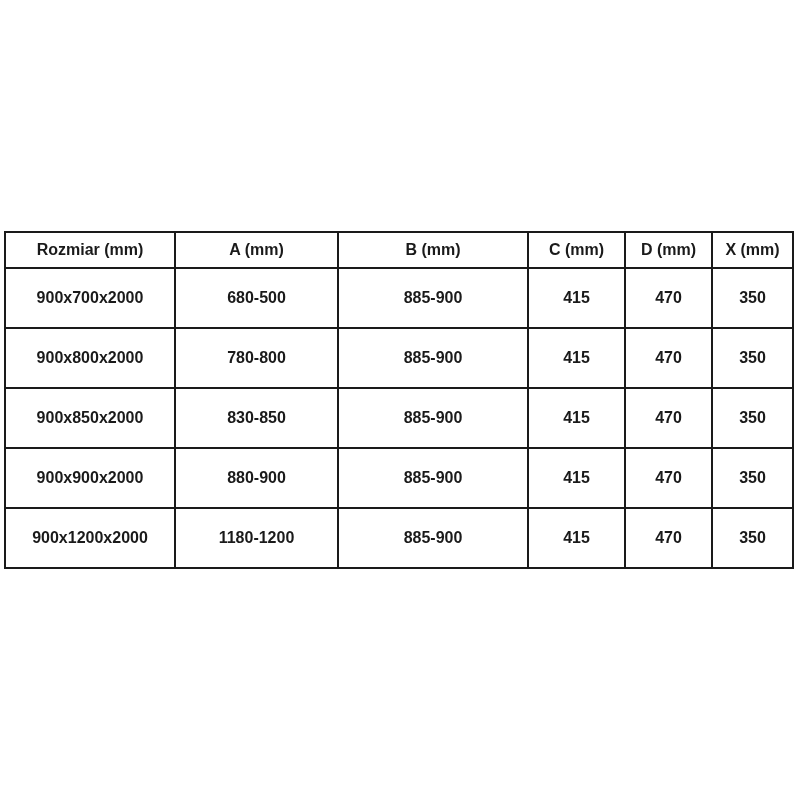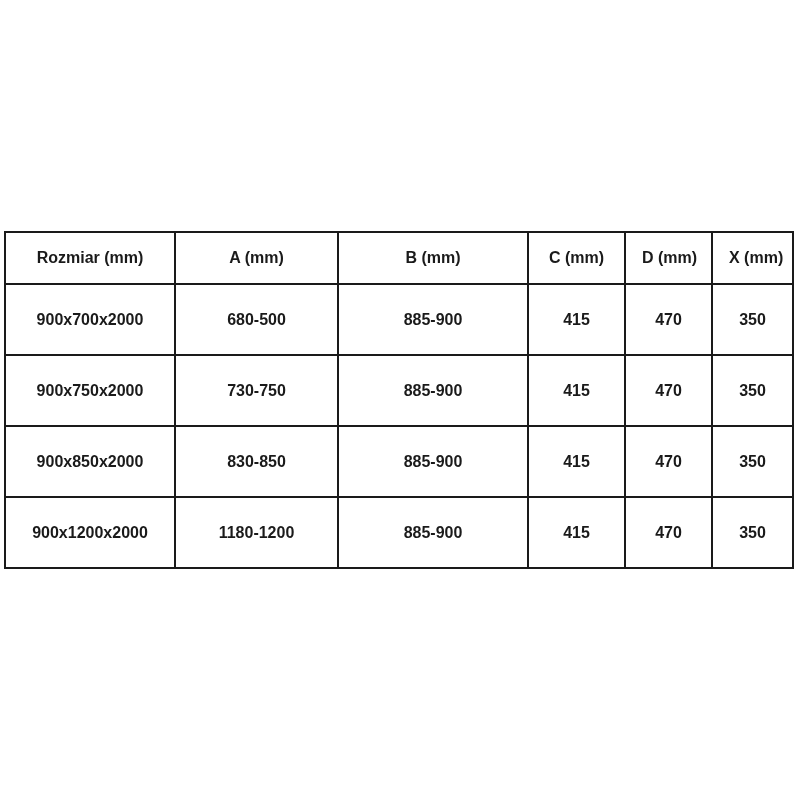"Rozmiar (mm)" table.spec-table th, table.spec-table td { padding: 16px -> 8px }
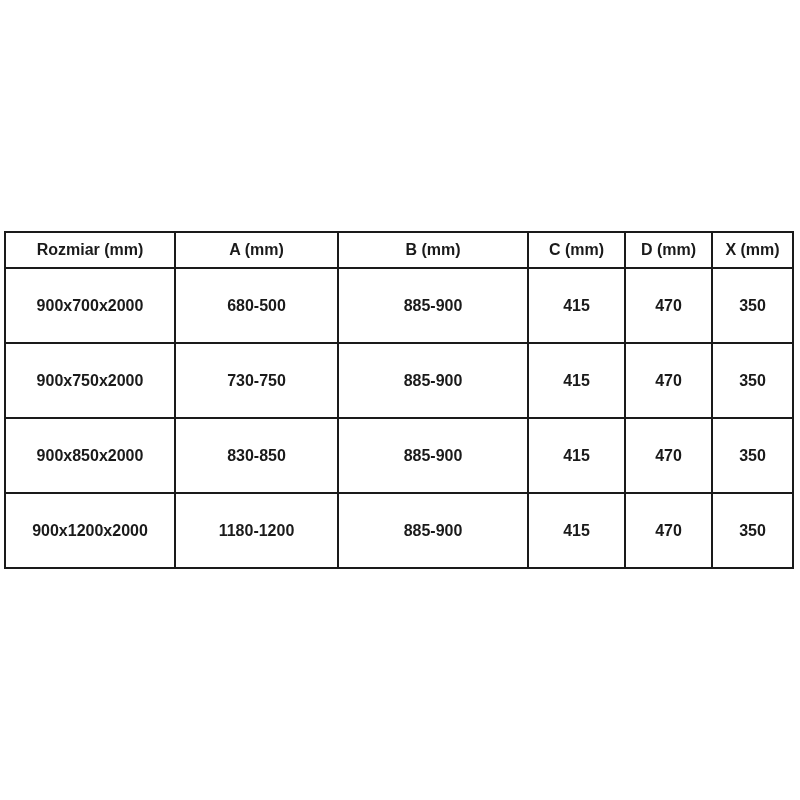"900x750x2000" tr { html: <tr> <td>900x750x2000</td> <td>730-750</td> <td>885-900</td> <td>415</td> <td>470</td> <td>350</td> </tr> -> none }
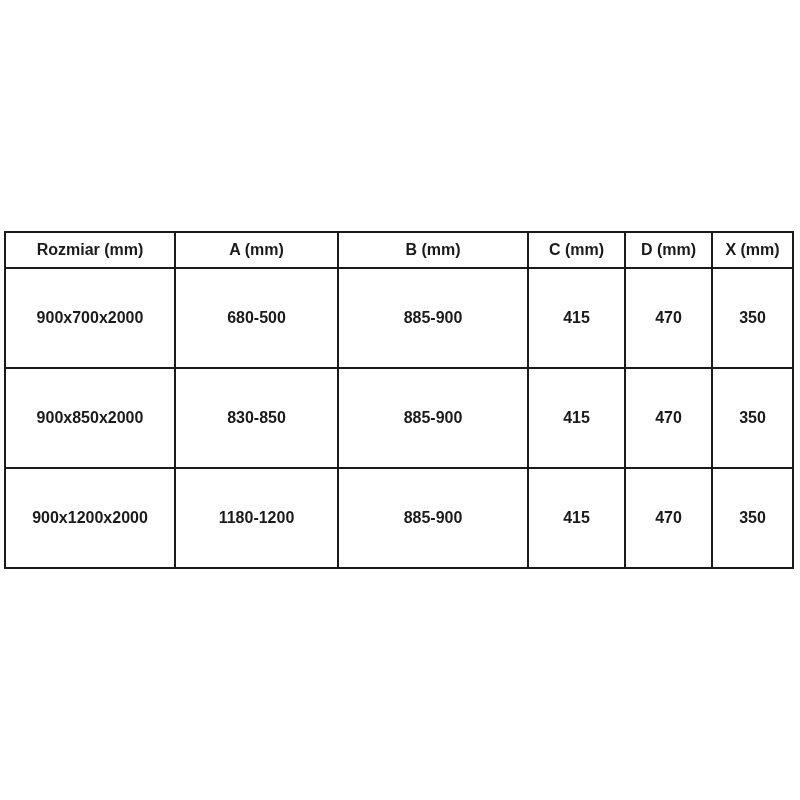"900x800x2000" tr { html: none -> <tr> <td>900x800x2000</td> <td>780-800</td> <td>885-900</td> <td>415</td> <td>470</td> <td>350</td> </tr> }
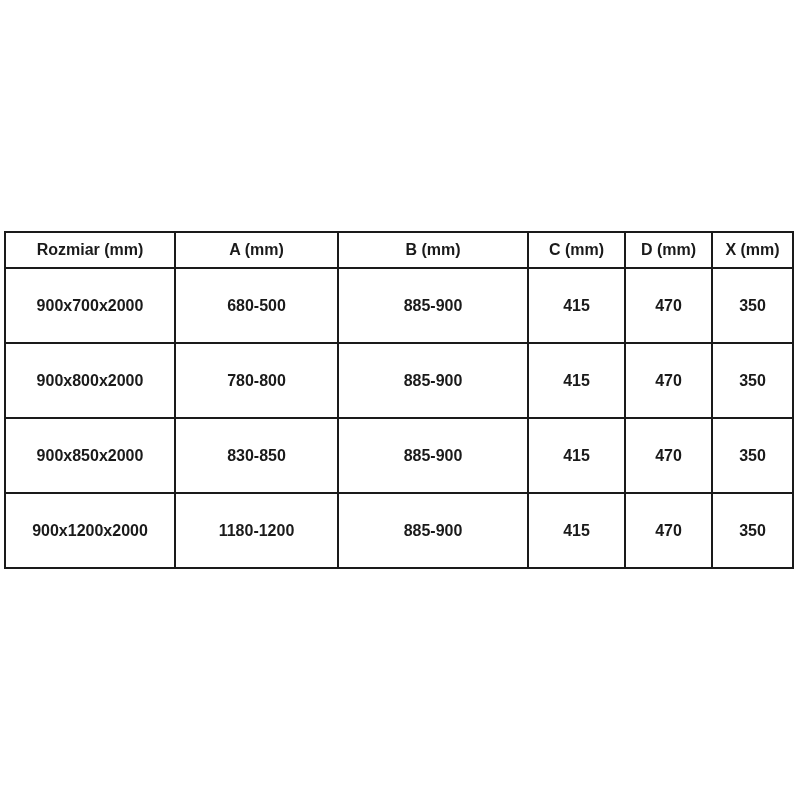"900x900x2000" tr { html: none -> <tr> <td>900x900x2000</td> <td>880-900</td> <td>885-900</td> <td>415</td> <td>470</td> <td>350</td> </tr> }
